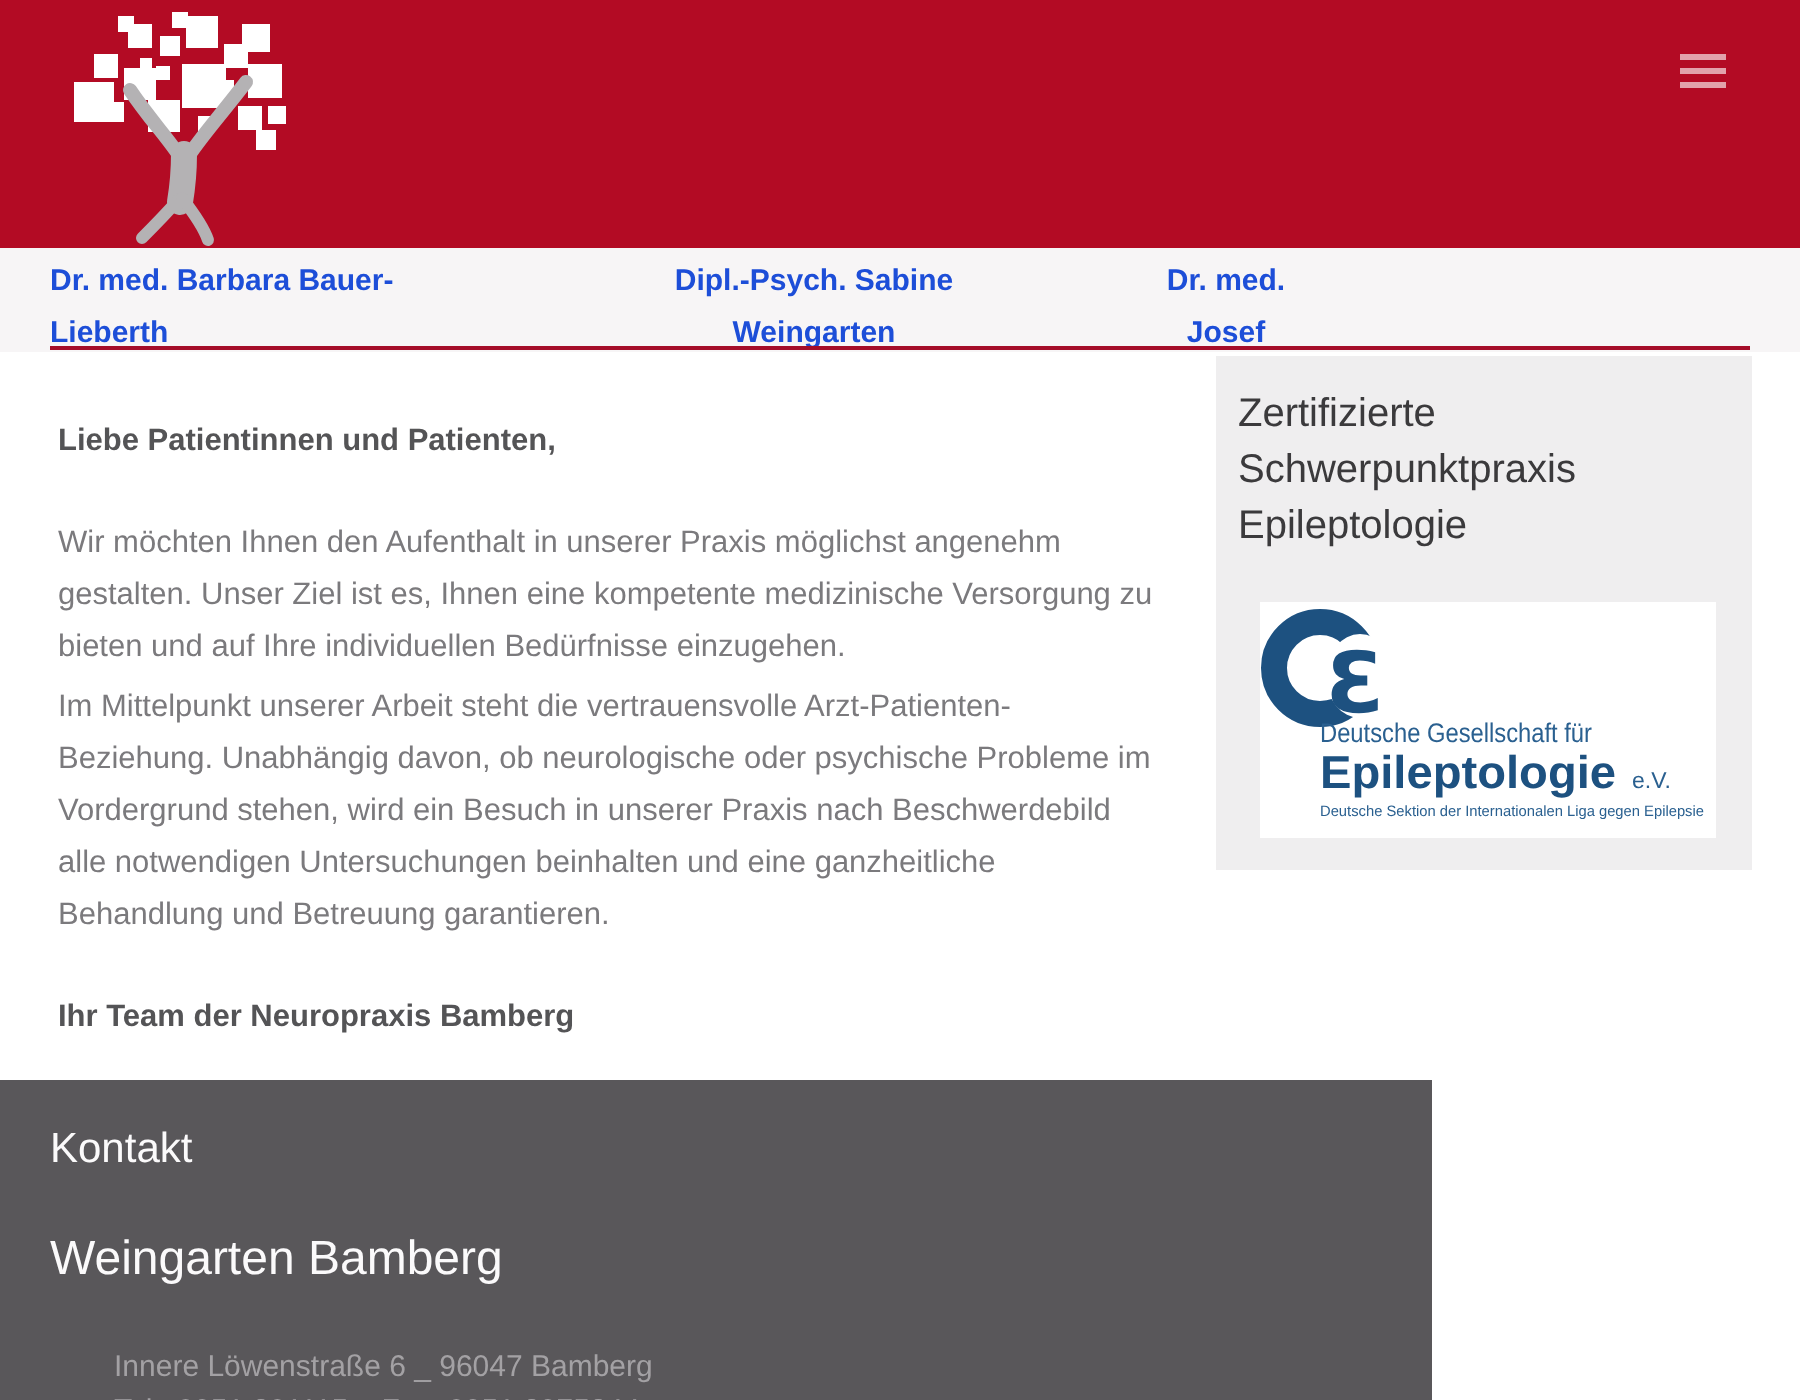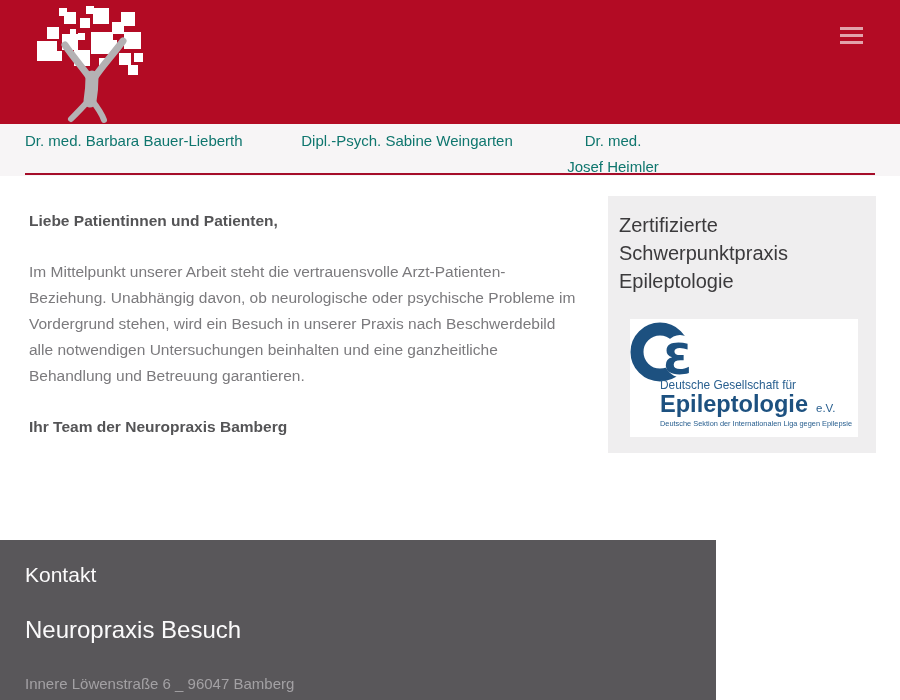"Dr. med. Barbara Bauer-Lieberth" .nav-item { color: #0f766e -> #1d4ed8; font-weight: none -> bold }
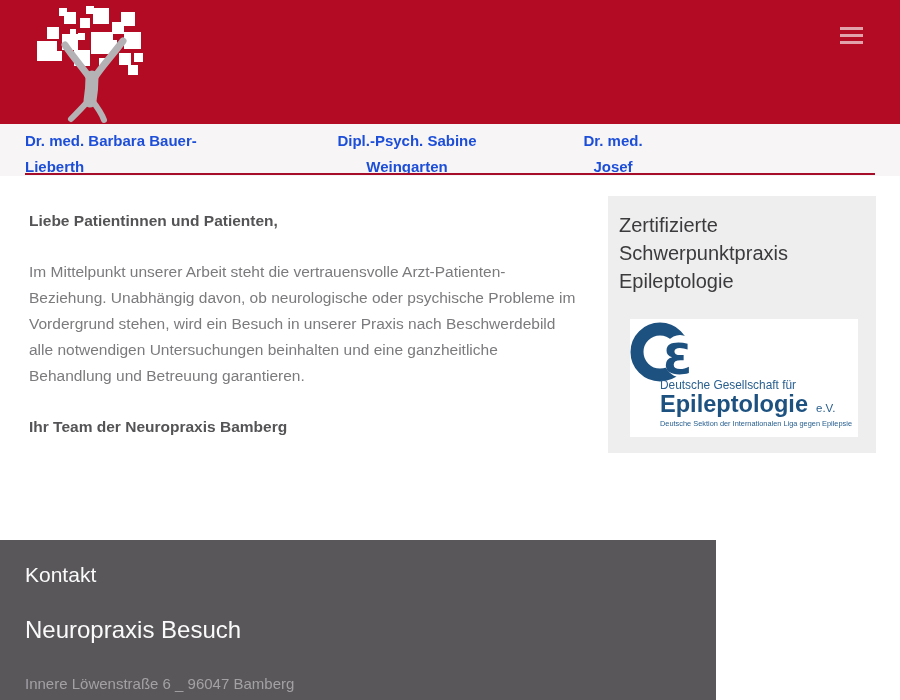"Zertifizierte Schwerpunktpraxis" .sidebar-box { top: 20px -> 2px }
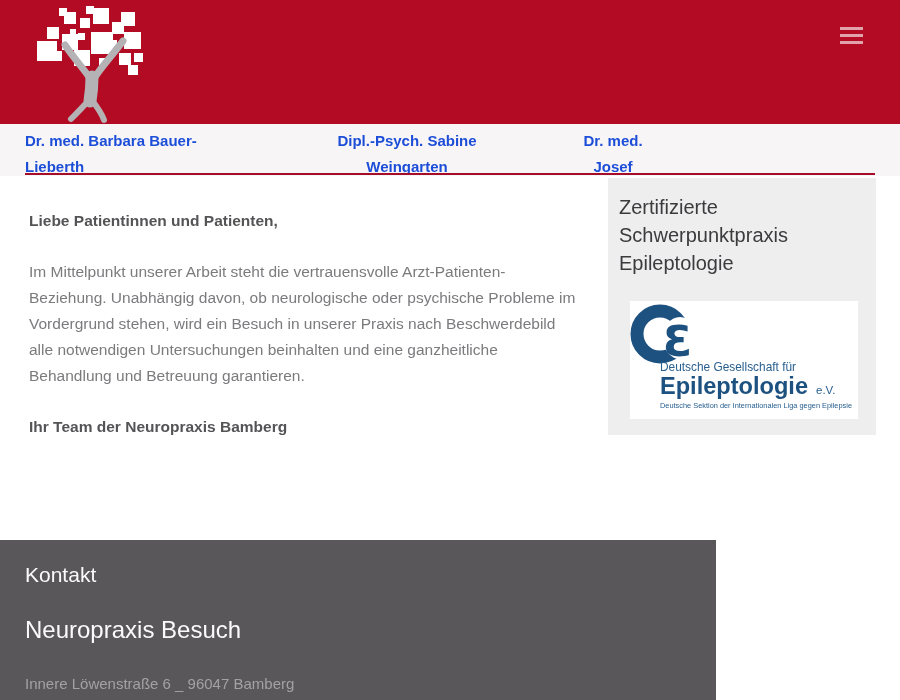"Wir möchten Ihnen den Aufenthalt" p { html: none -> <p>Wir möchten Ihnen den Aufenthalt in unserer Praxis möglichst angenehm gestalten. Unser Ziel ist es, Ihnen eine kompetente medizinische Versorgung zu bieten und auf Ihre individuellen Bedürfnisse einzugehen.</p> }
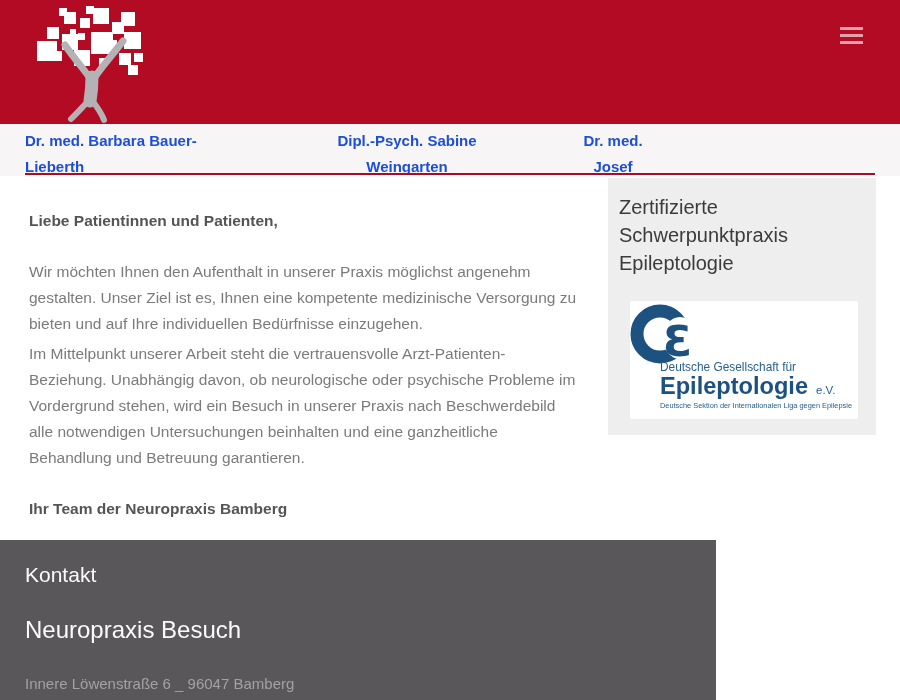"Neuropraxis Besuch" div.footer-org { text: Neuropraxis Besuch -> Weingarten Bamberg }
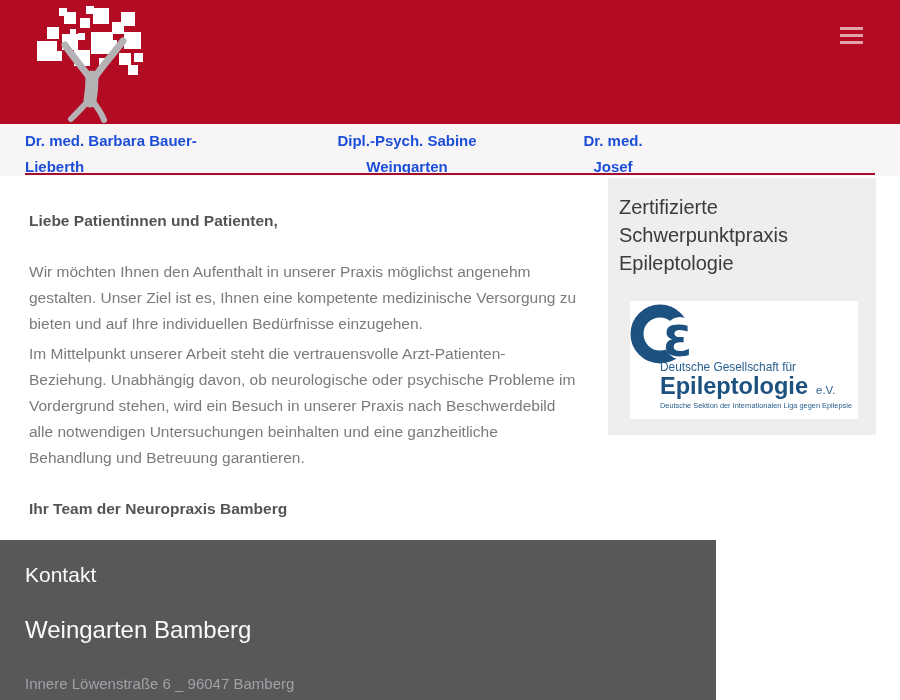"Innere Löwenstraße 6 _ 96047" .footer-line { margin-left: none -> 32px }
